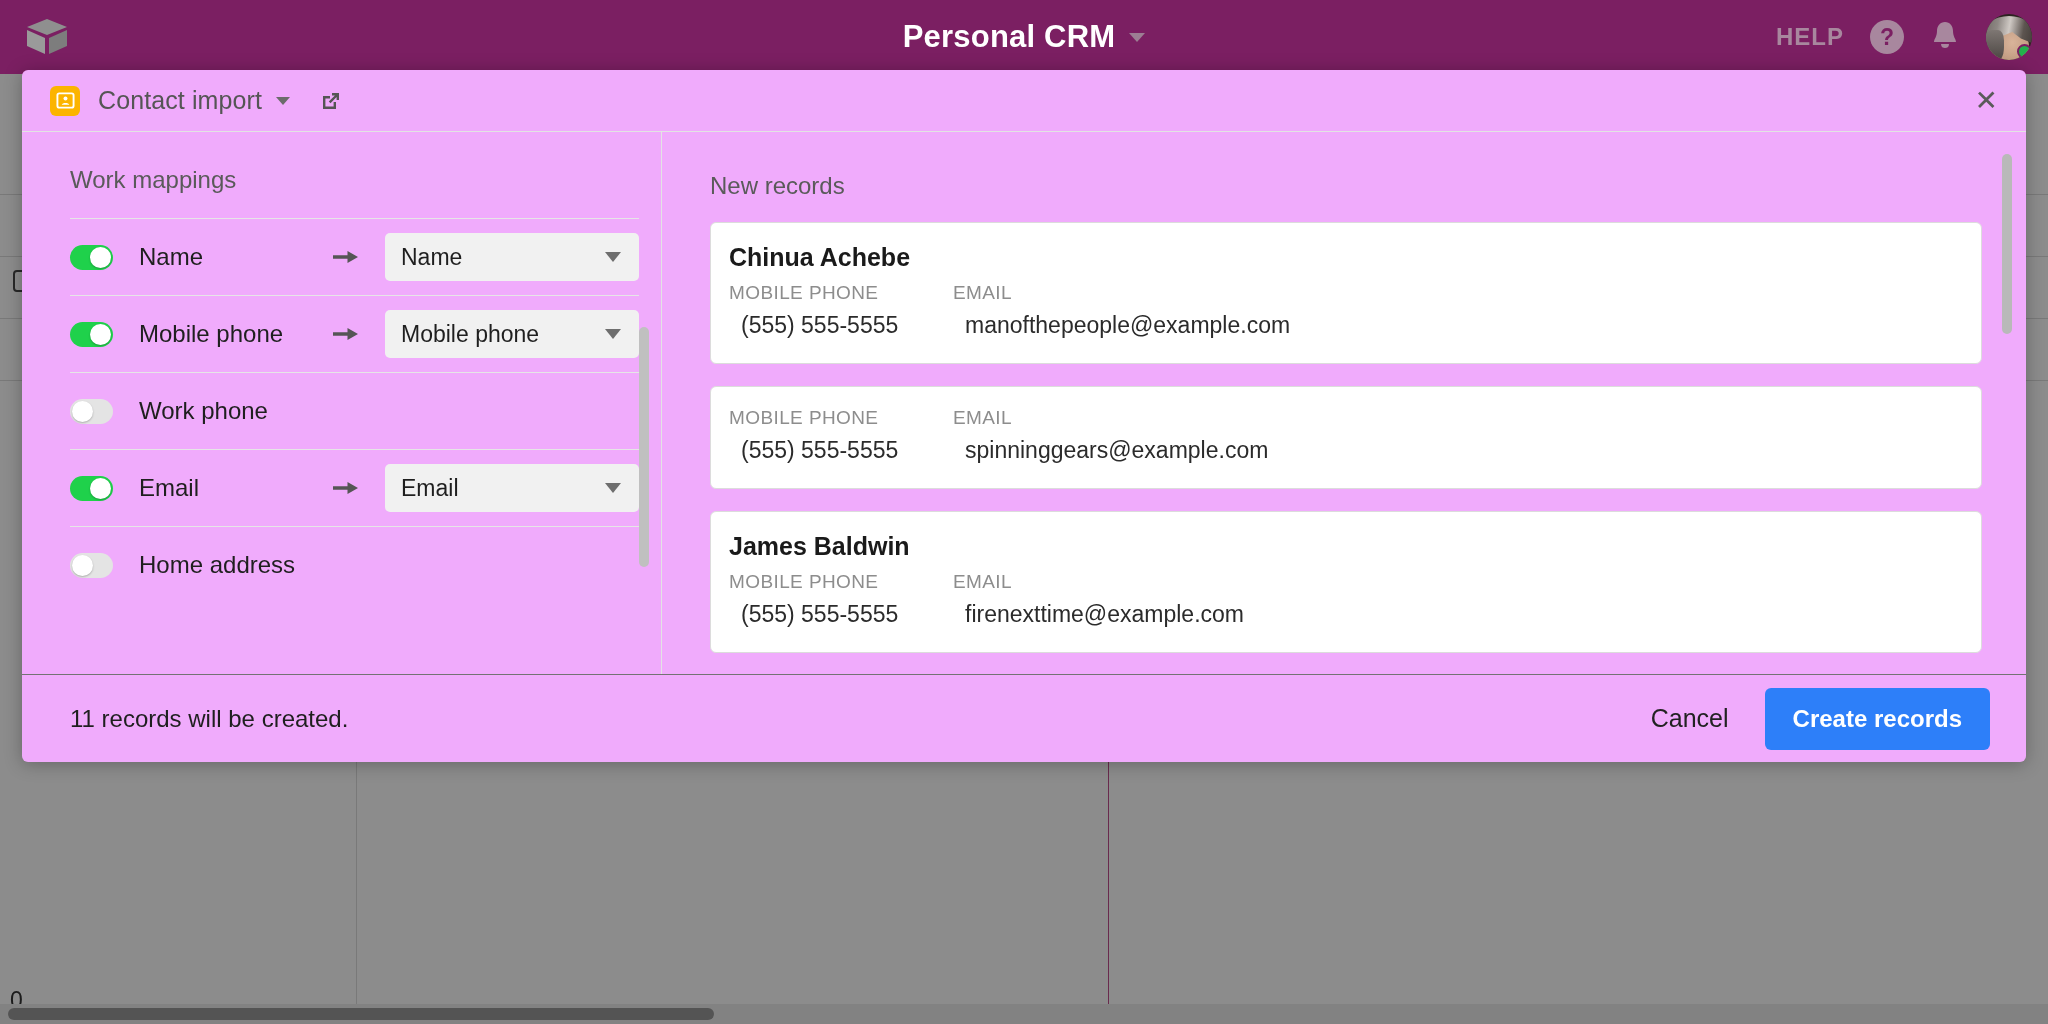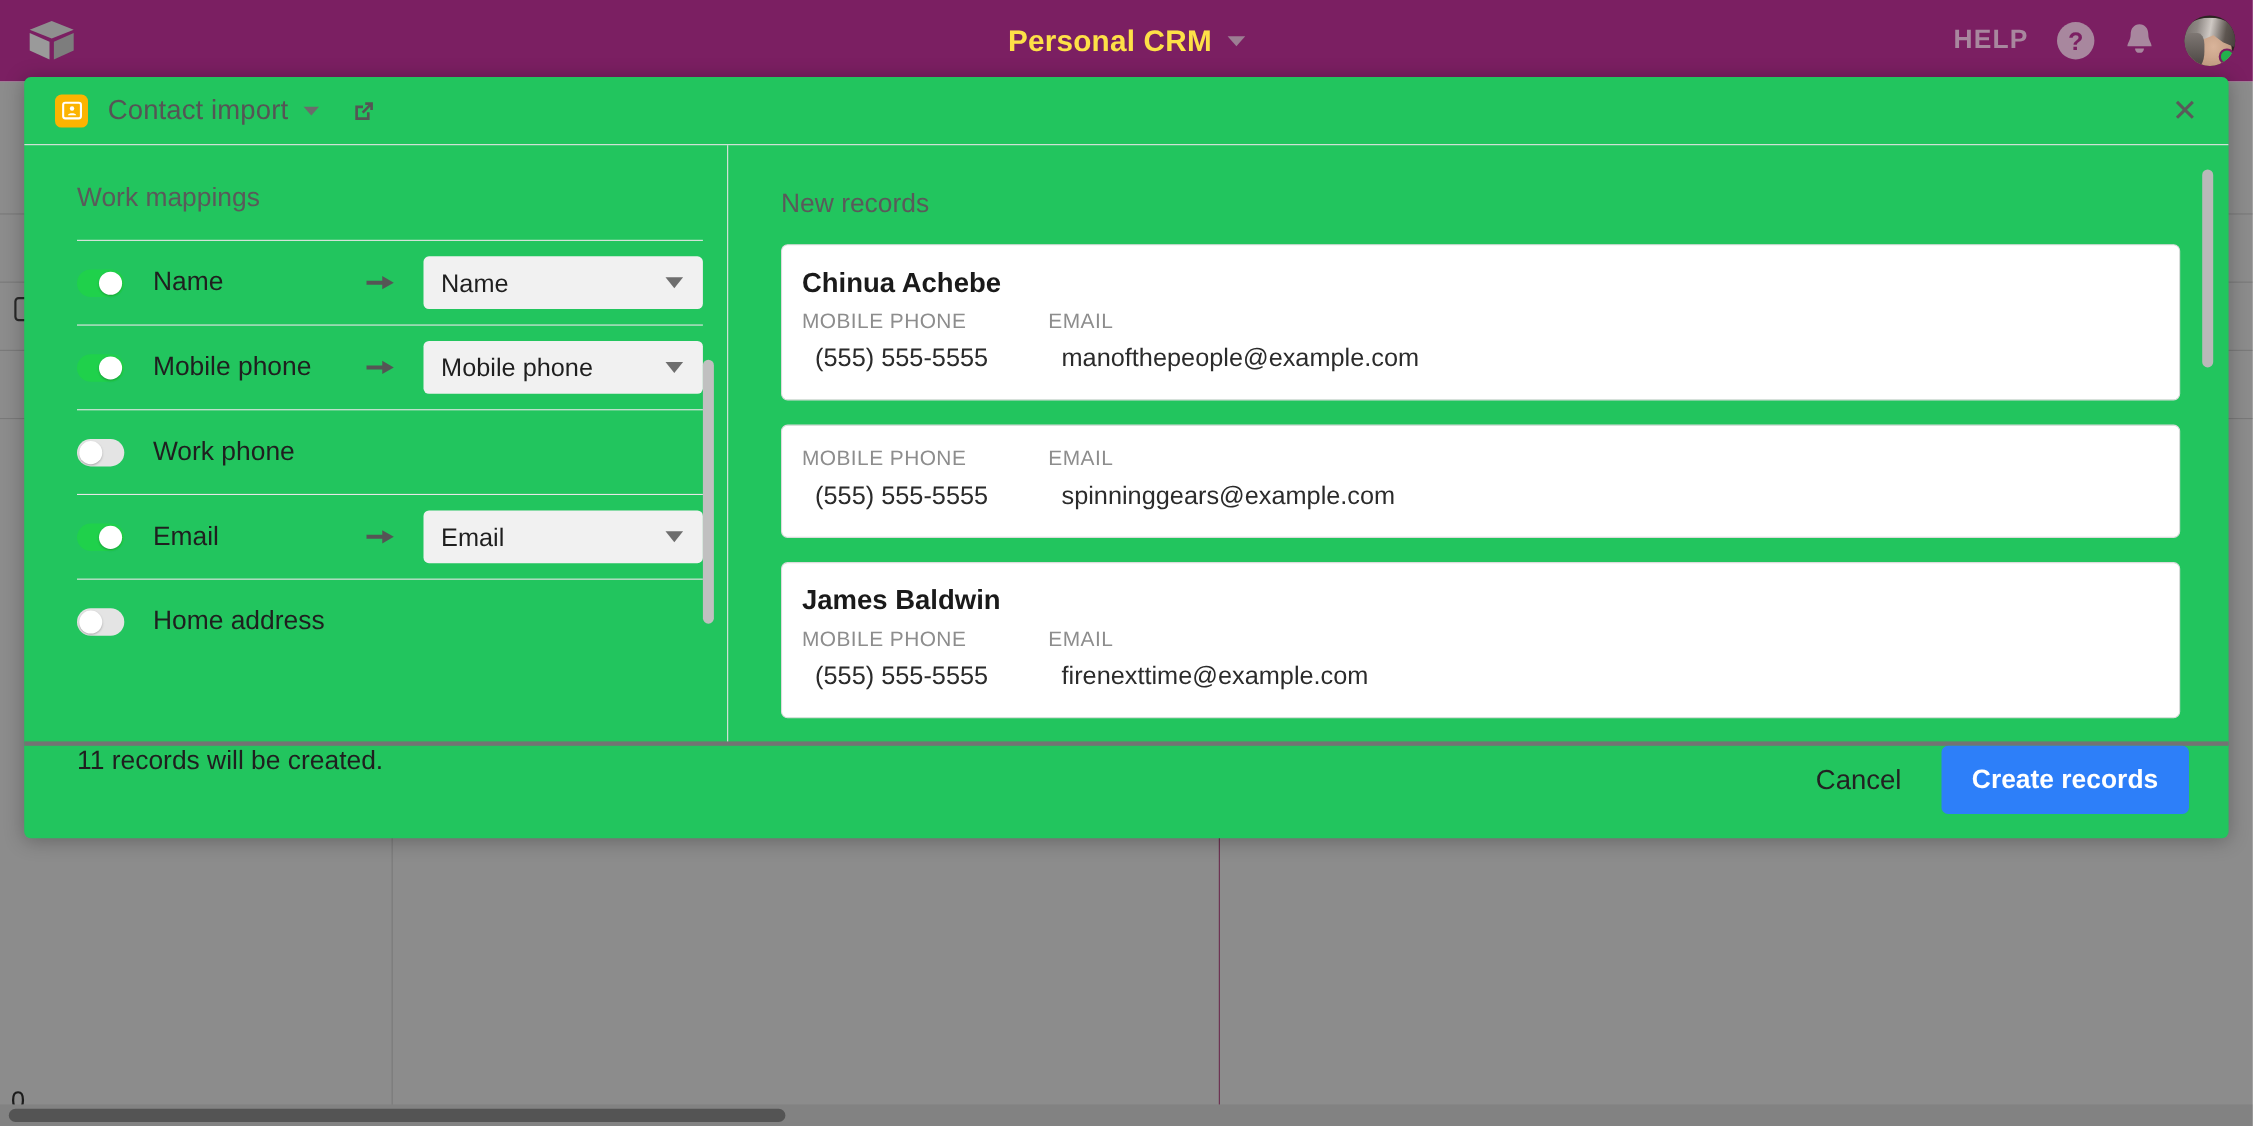"Personal CRM" #topbar-title .t { color: #fde047 -> #ffffff; font-size: 27px -> 31px }
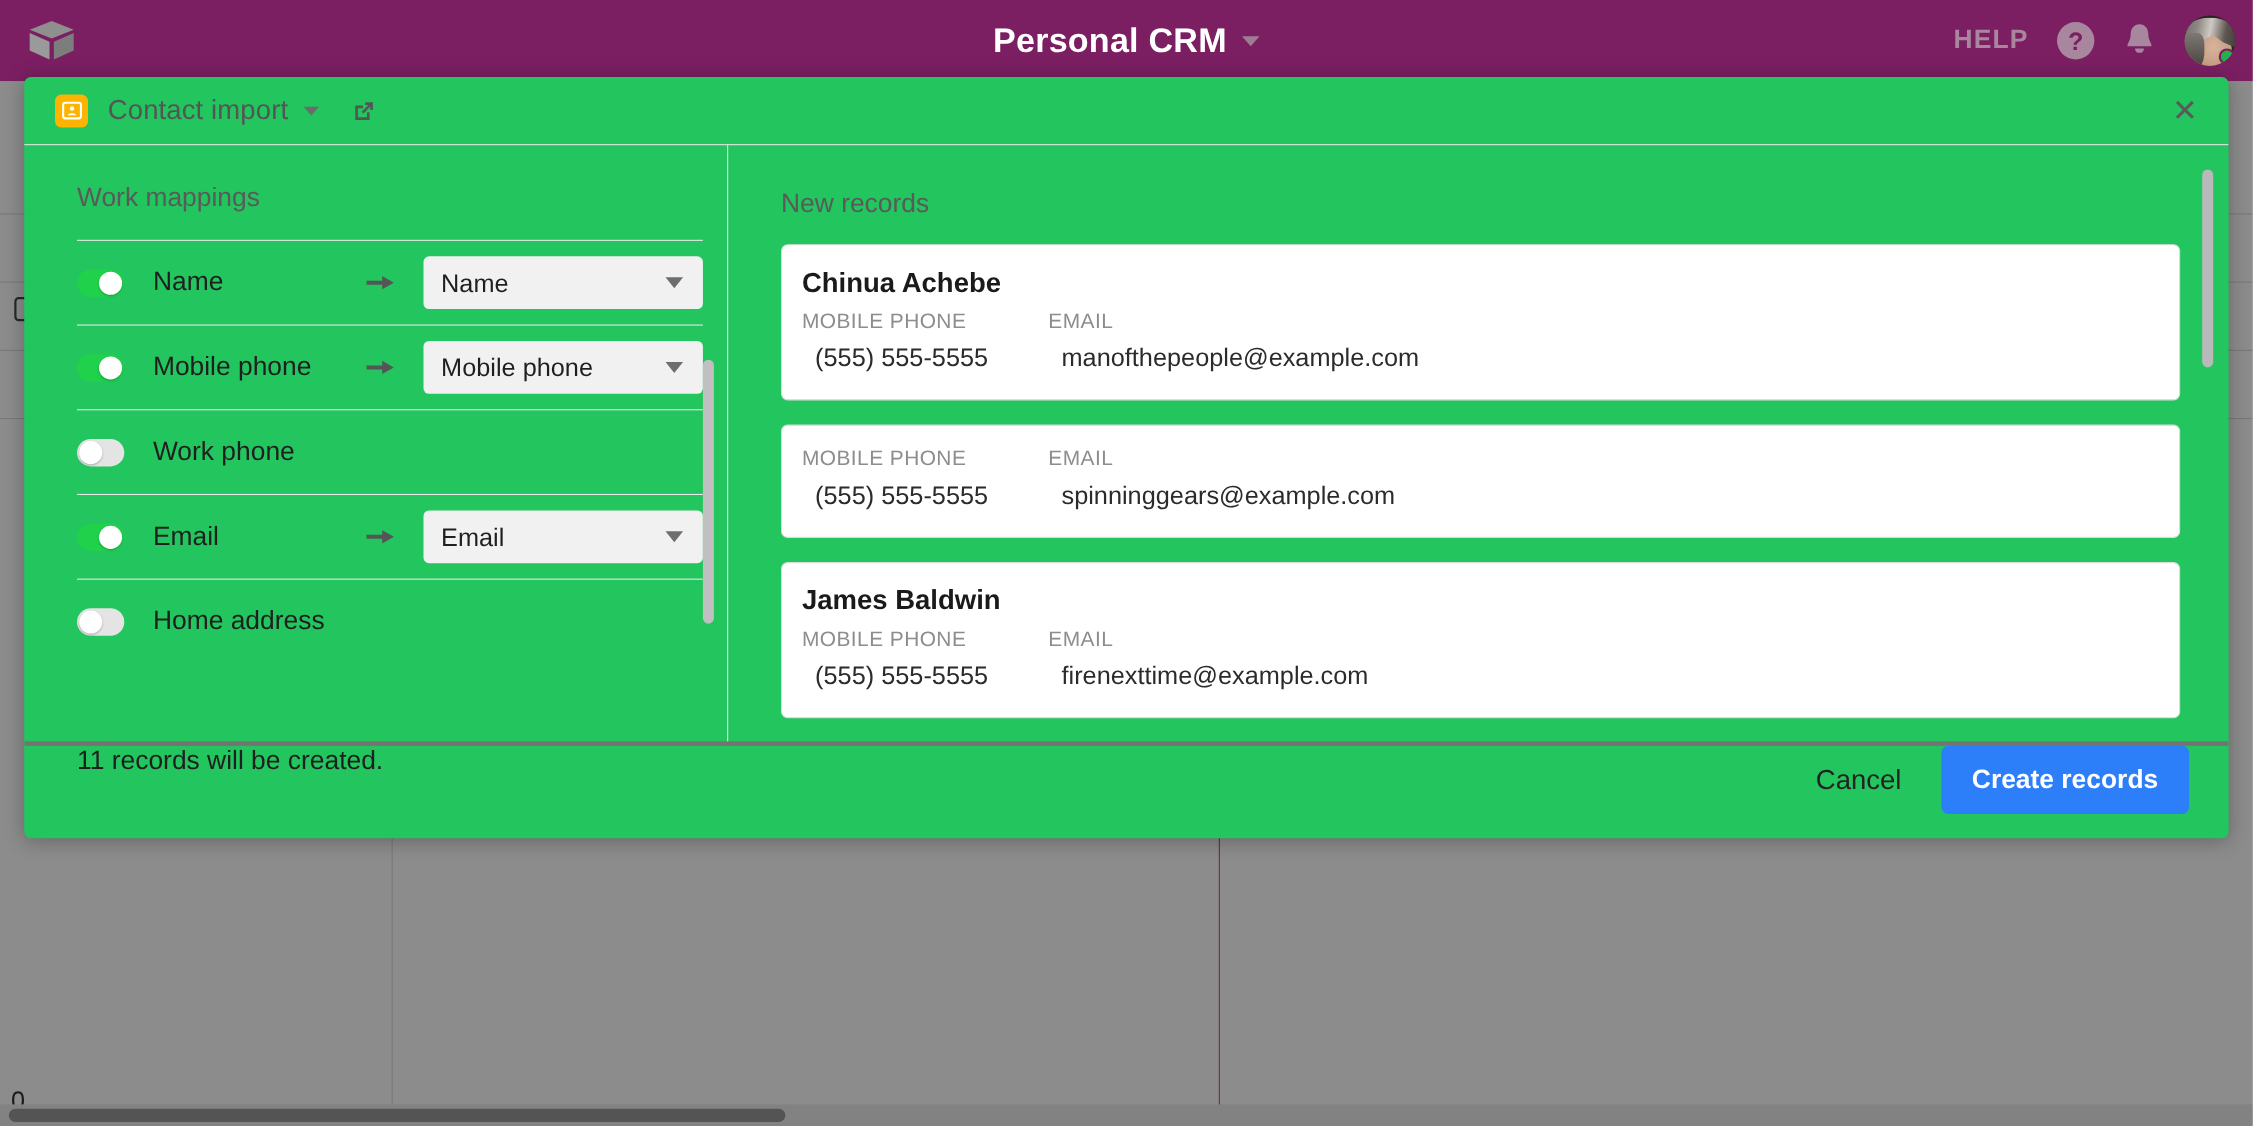"Contact import" #modal { background: #22c55e -> #f0abfc }
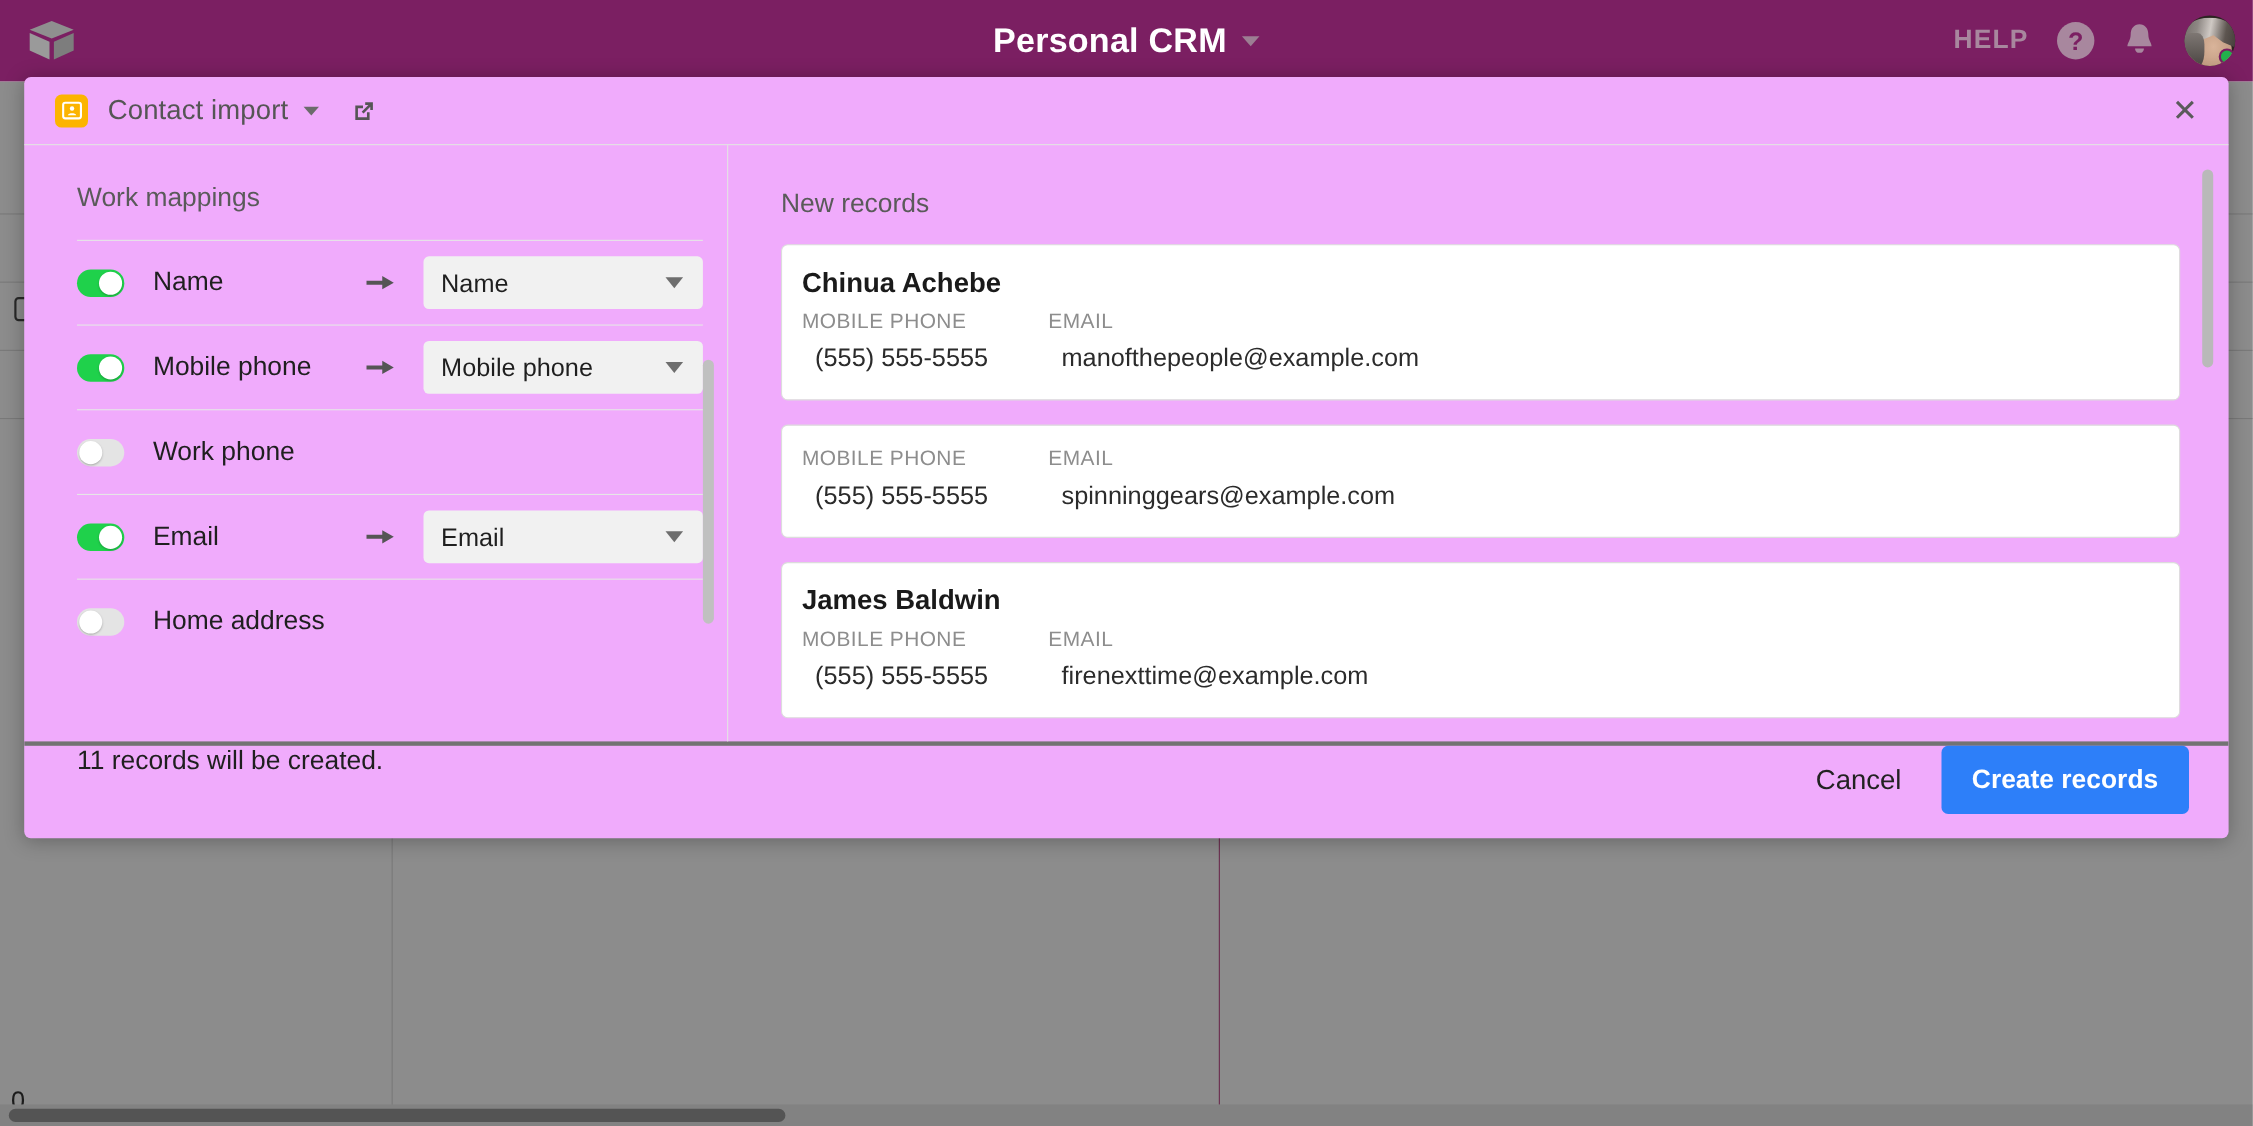"11 records will be created." #modal-footer { align-items: flex-start -> center; border-top: 4px solid #737373 -> 1px solid #737373 }
